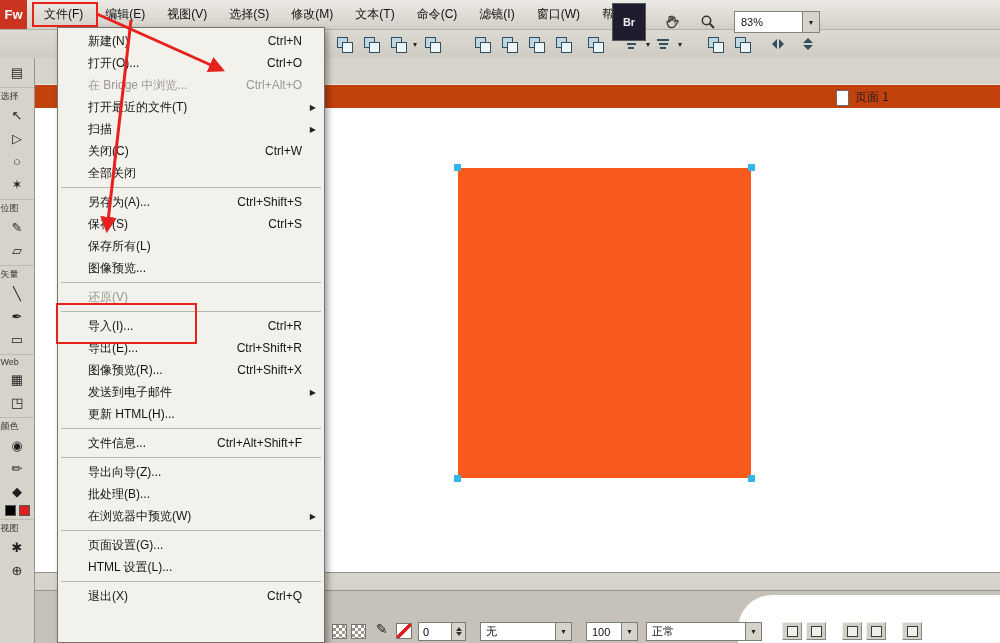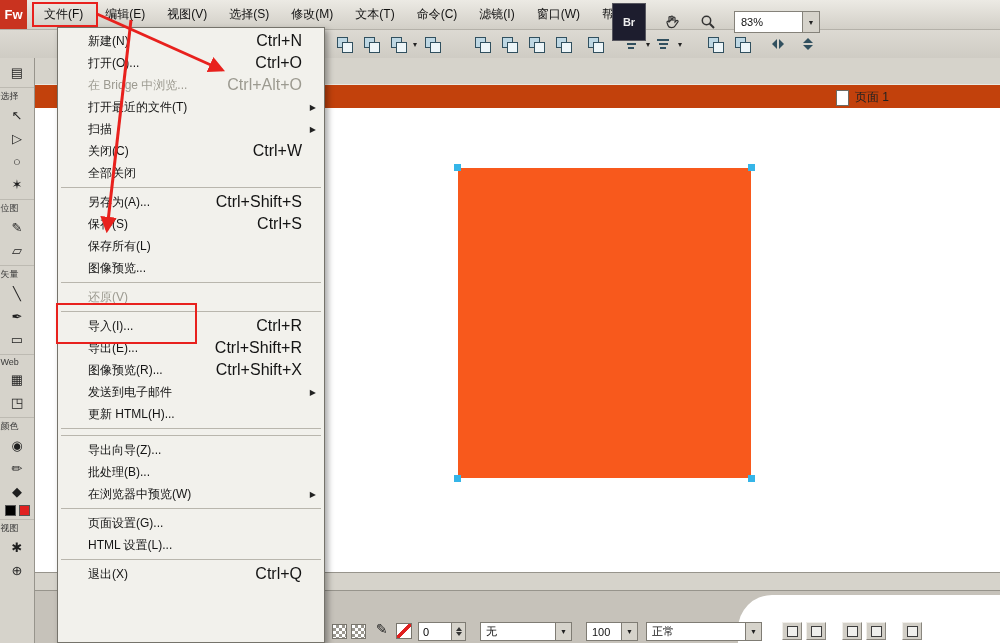"Ctrl+N" .fitem .sc { font-size: 16px -> 12px }
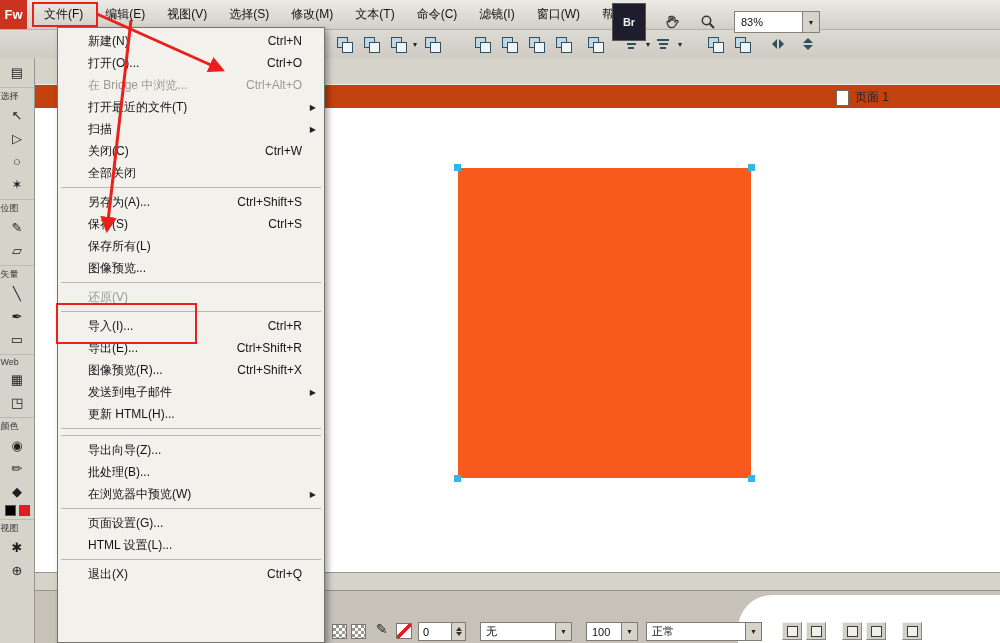"文件信息..." div.fitem { html: none -> <div> <span>文件信息...</span> <span>Ctrl+Alt+Shift+F</span> </div> }
